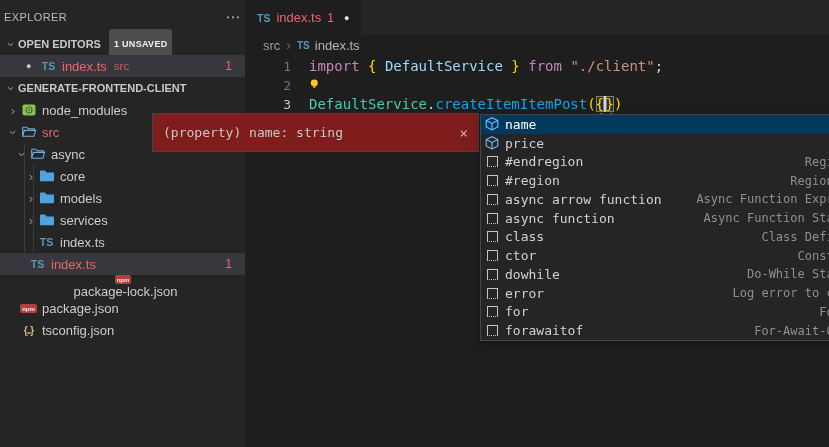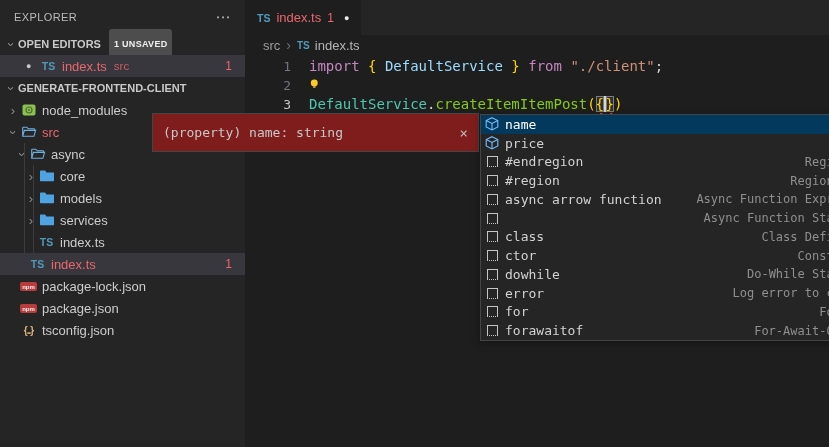"EXPLORER" .explorer-header { padding: 0 14px -> 0 4px }
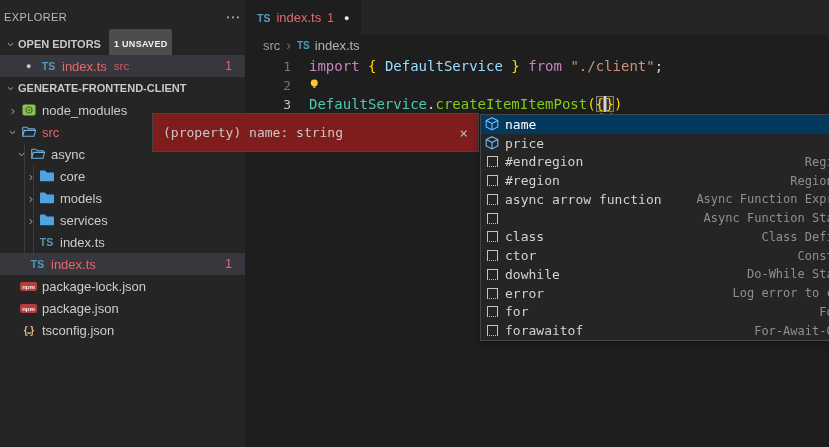"createItemItemPost" .tk-fn { color: #84cc16 -> #0ea5e9 }
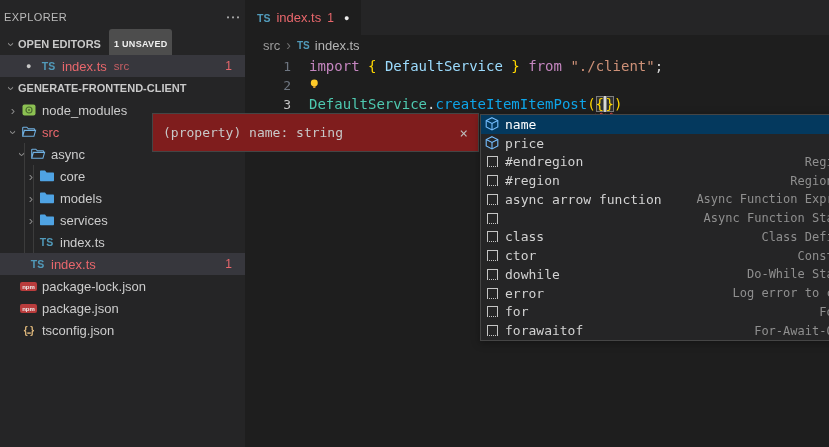"async function" span { html: none -> <span>async function</span> }
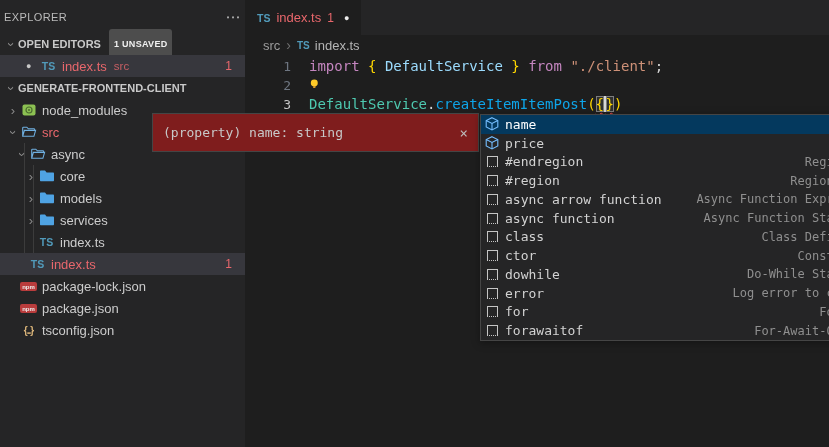"package-lock.json" div.row { flex-direction: none -> column }
